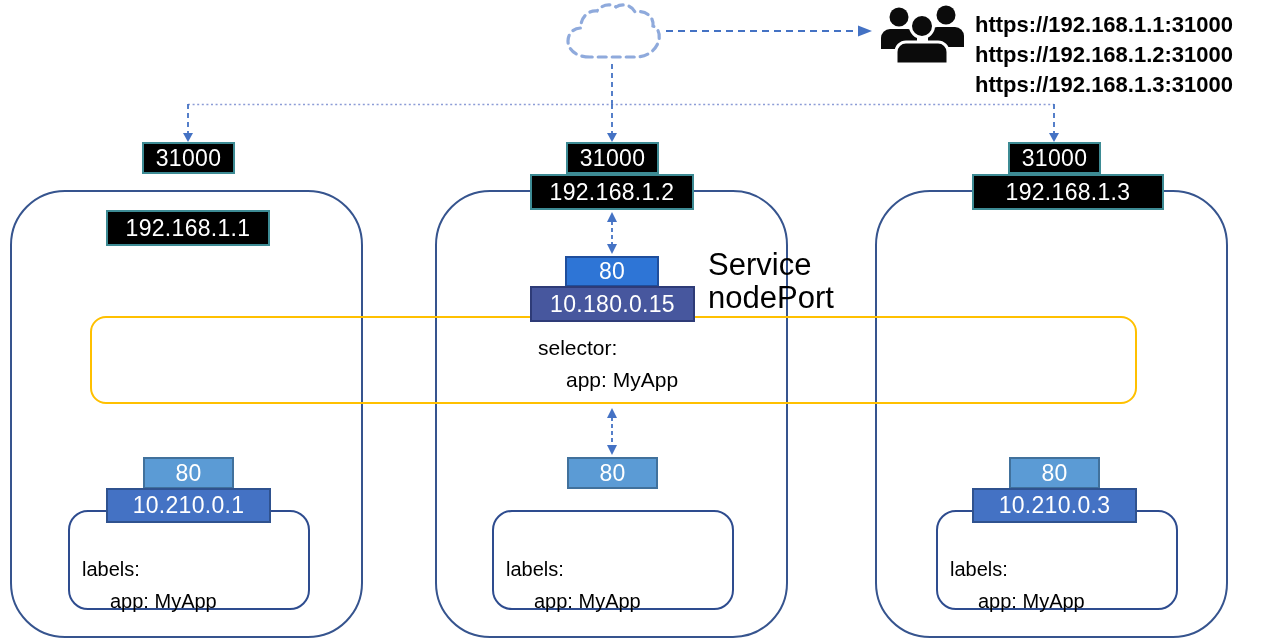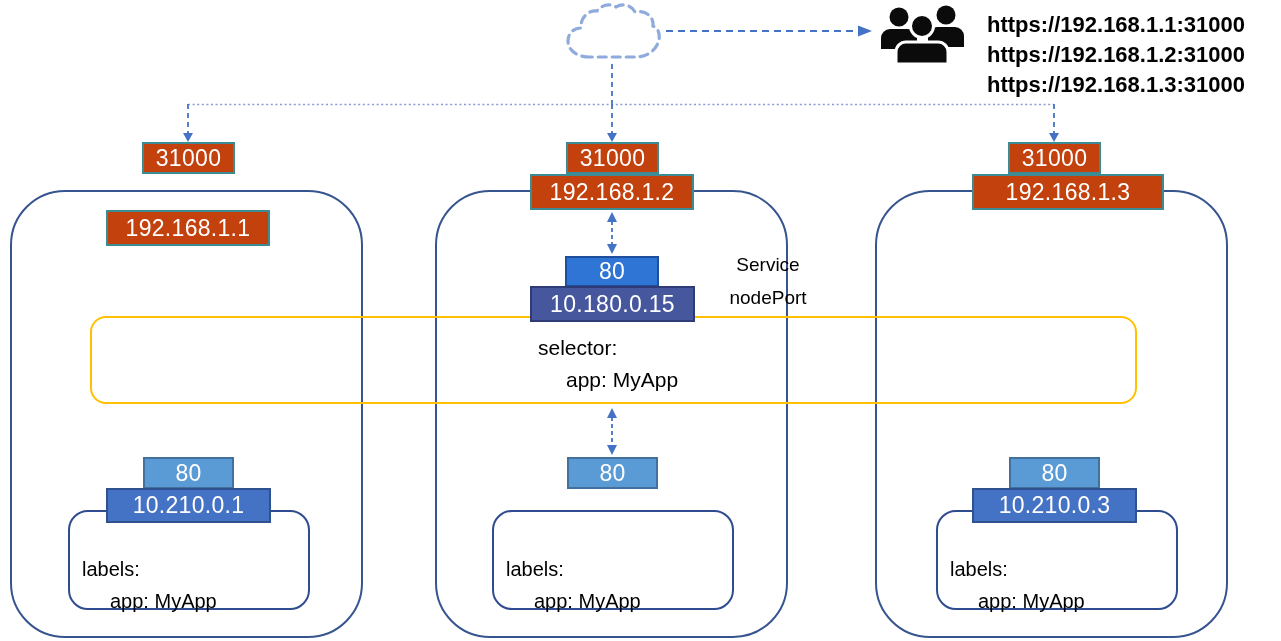"https://192.168.1.1:31000" .url-line { margin-left: 12px -> none }
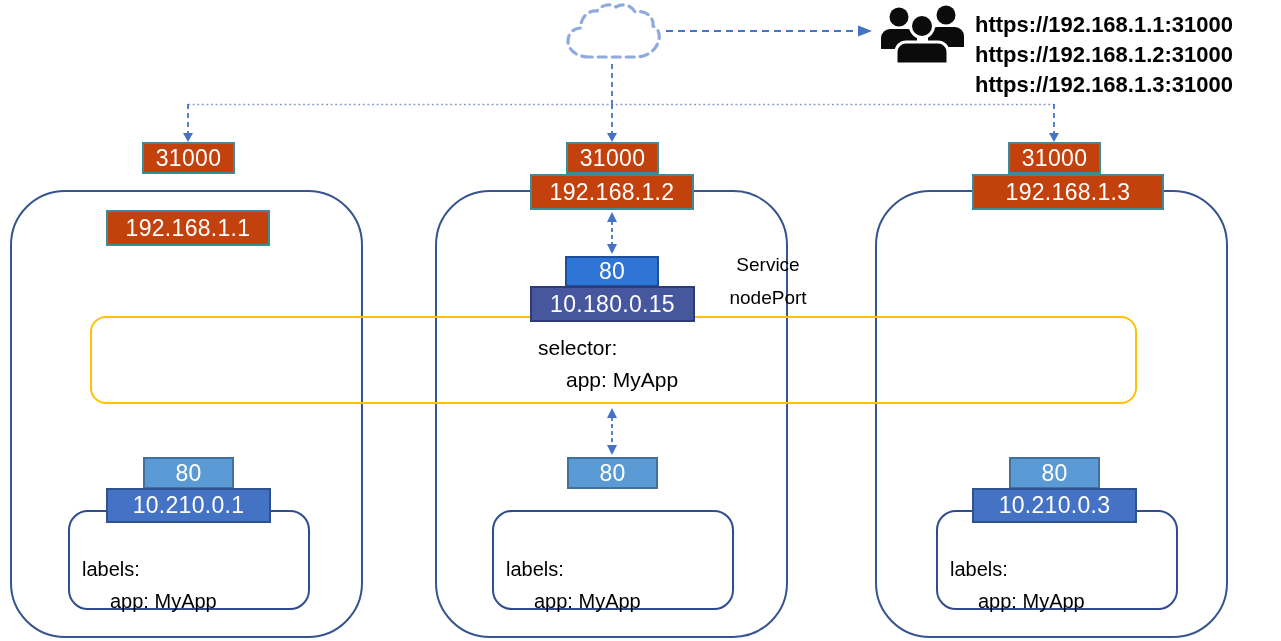"31000" .badge.teal { background: #c2410c -> #000000 }
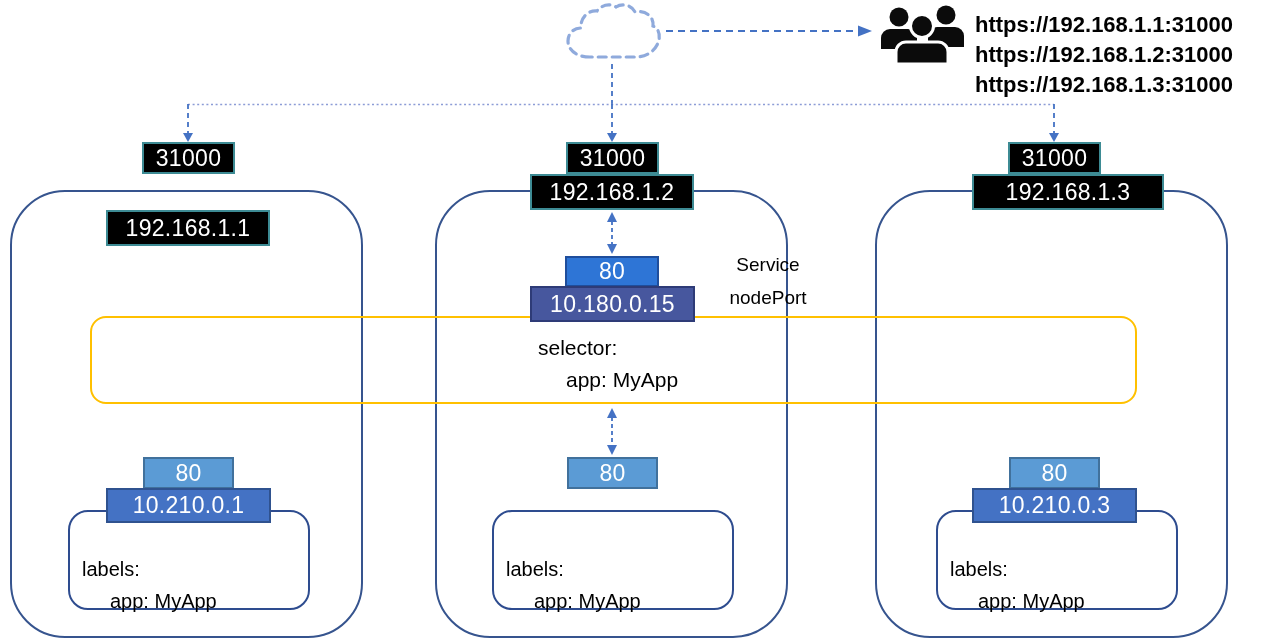"Service" .svc-label { font-size: 19px -> 31px; text-align: center -> left }
